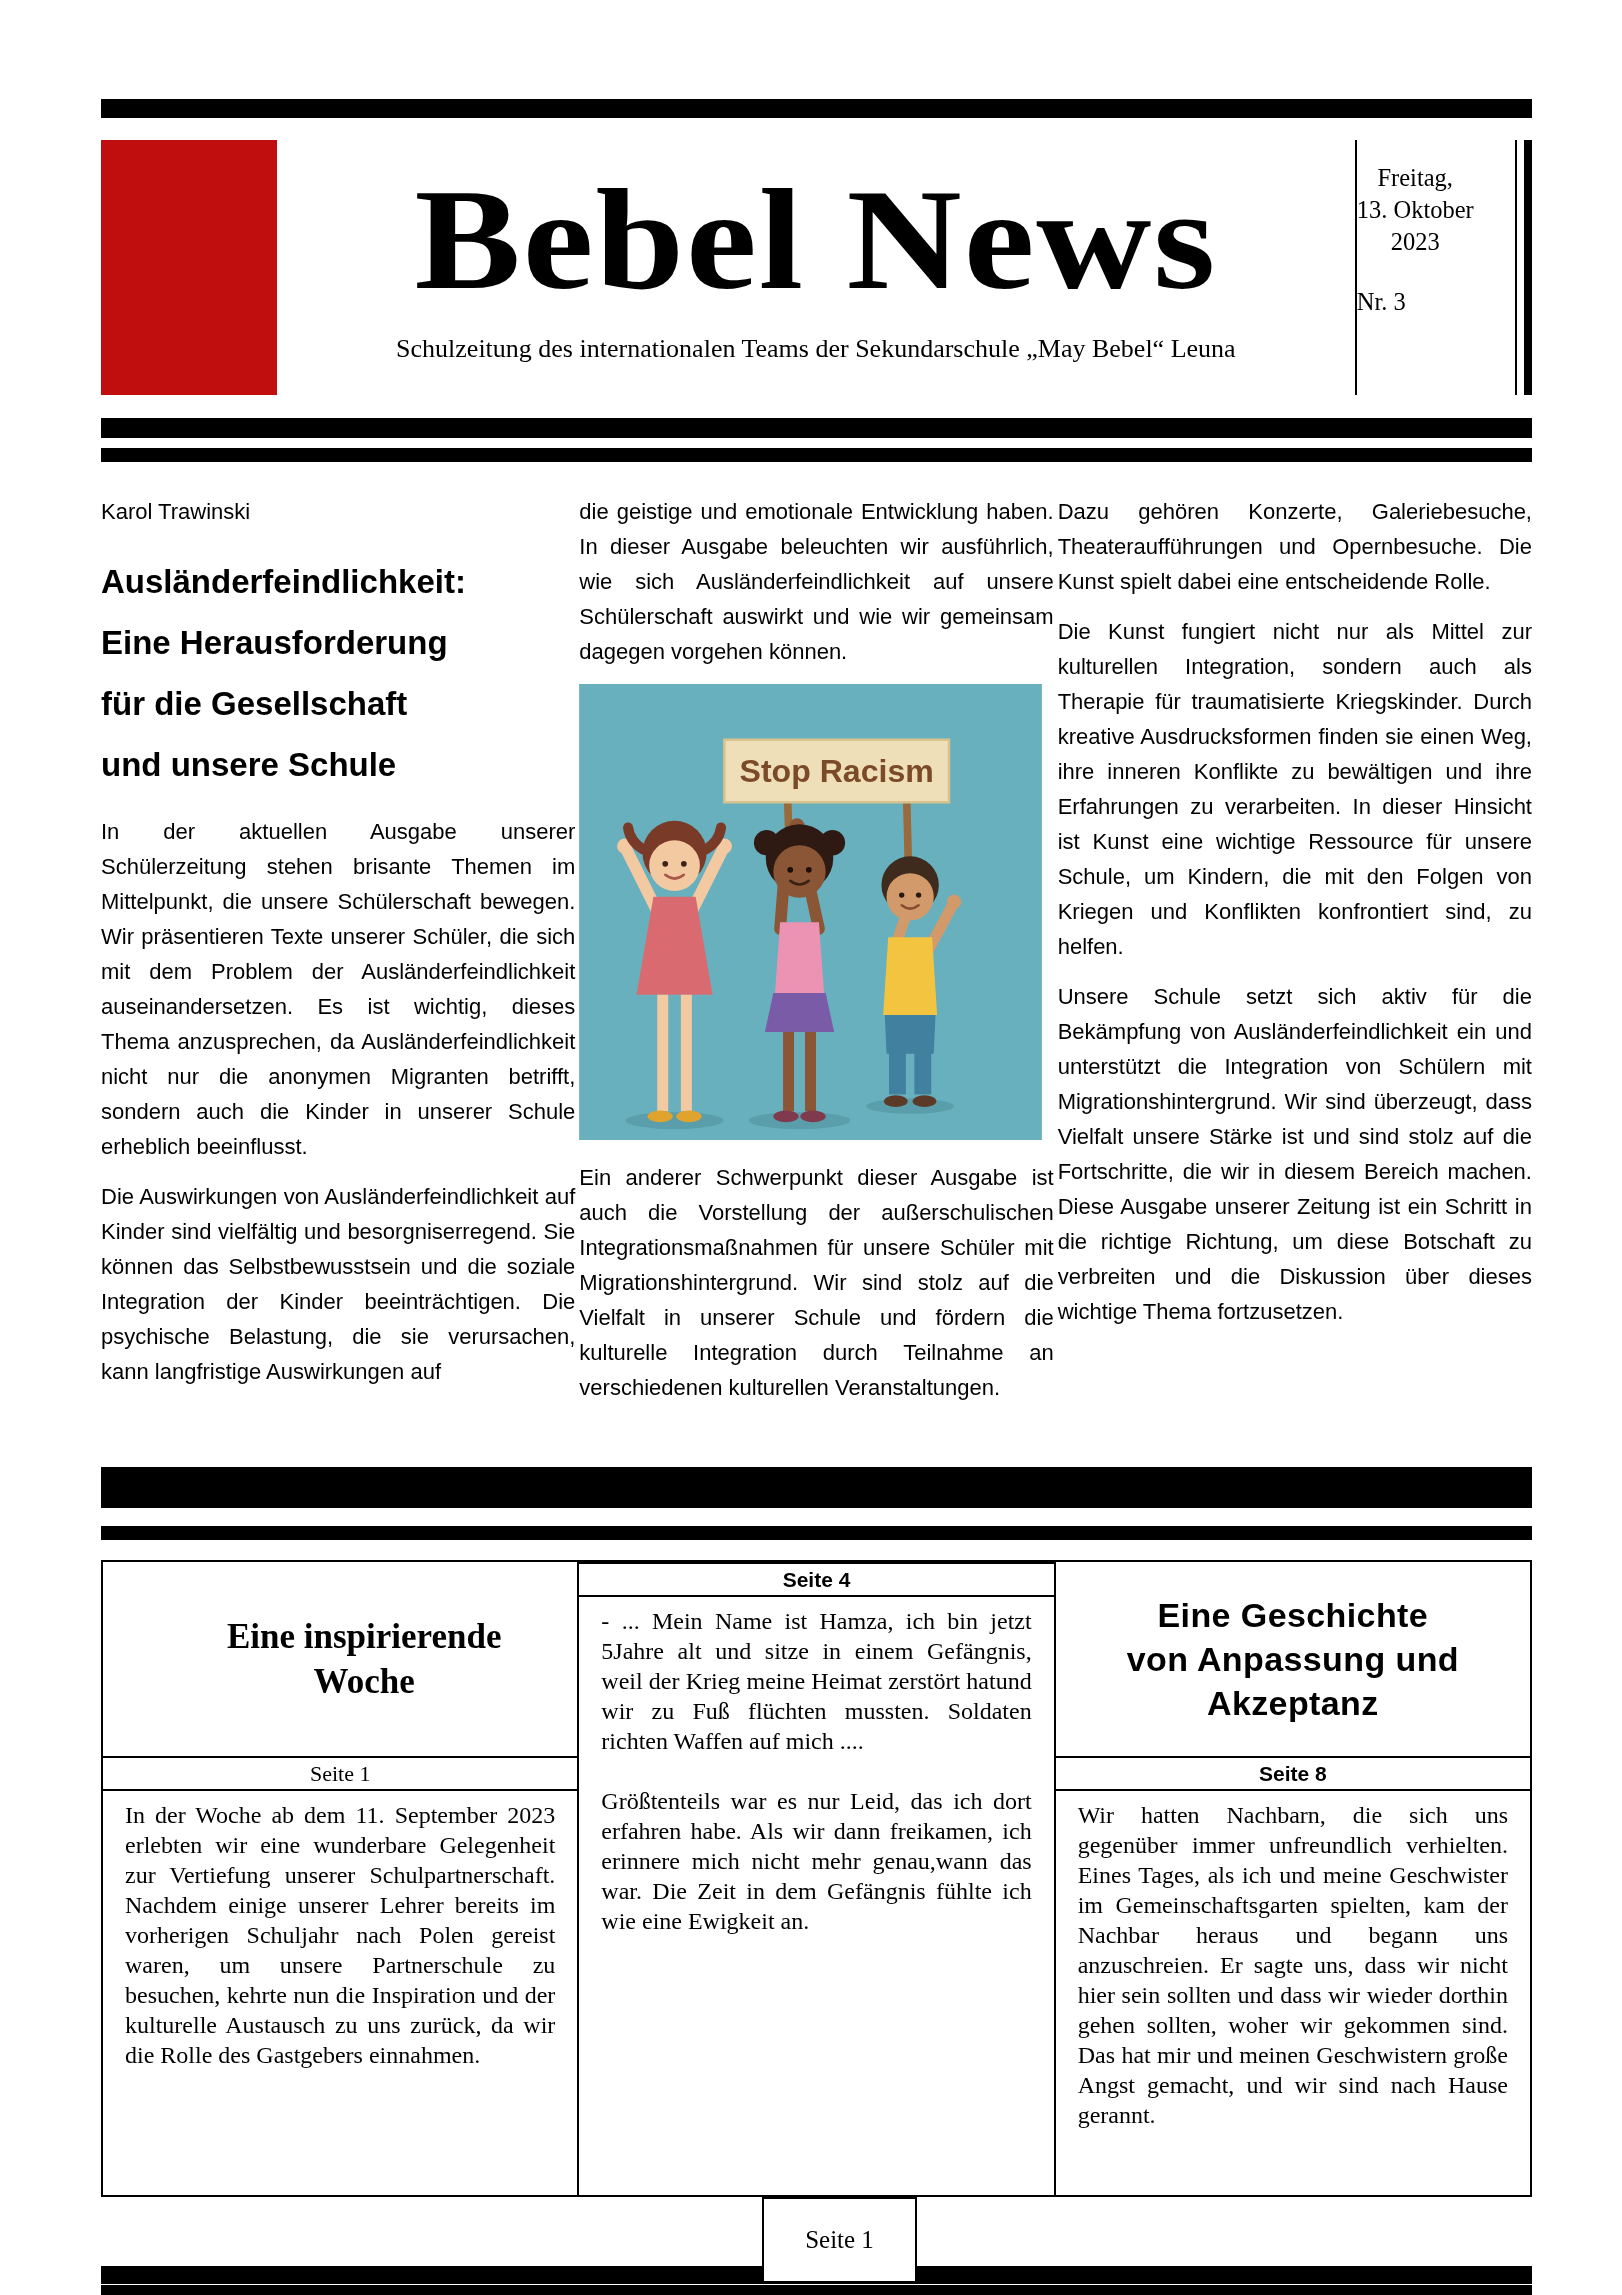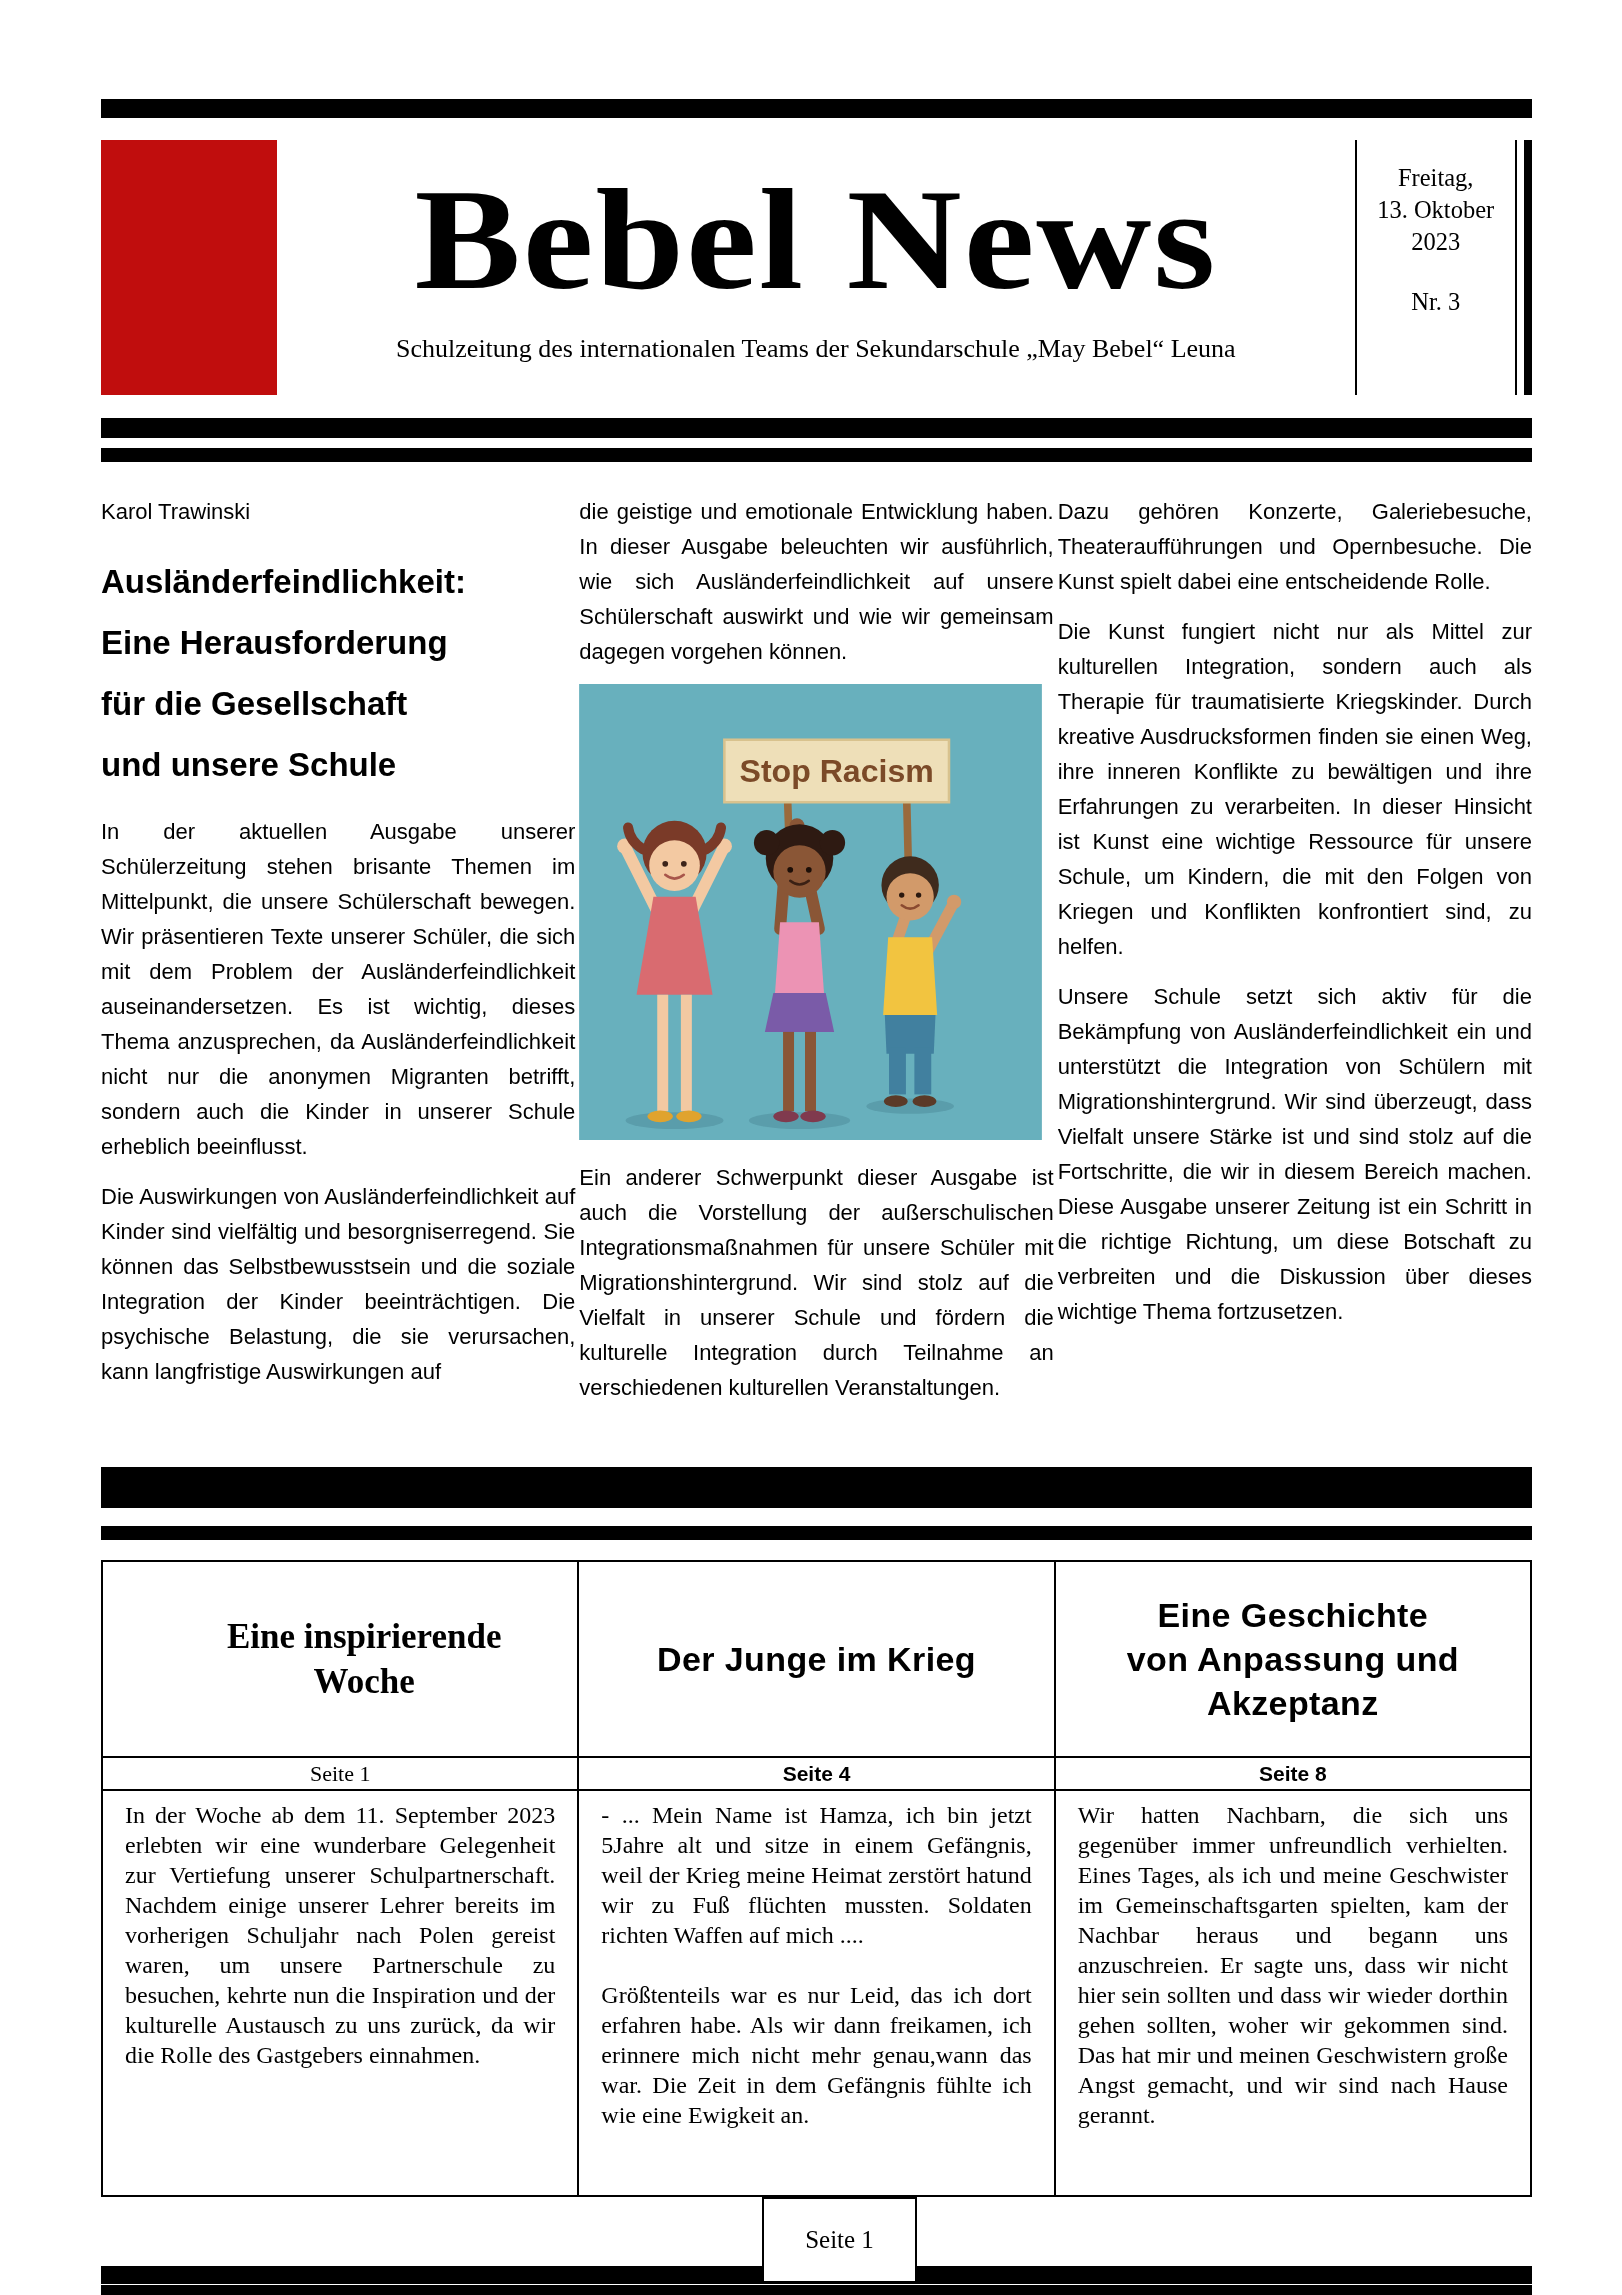"Freitag," .date-box { align-items: center -> flex-start }
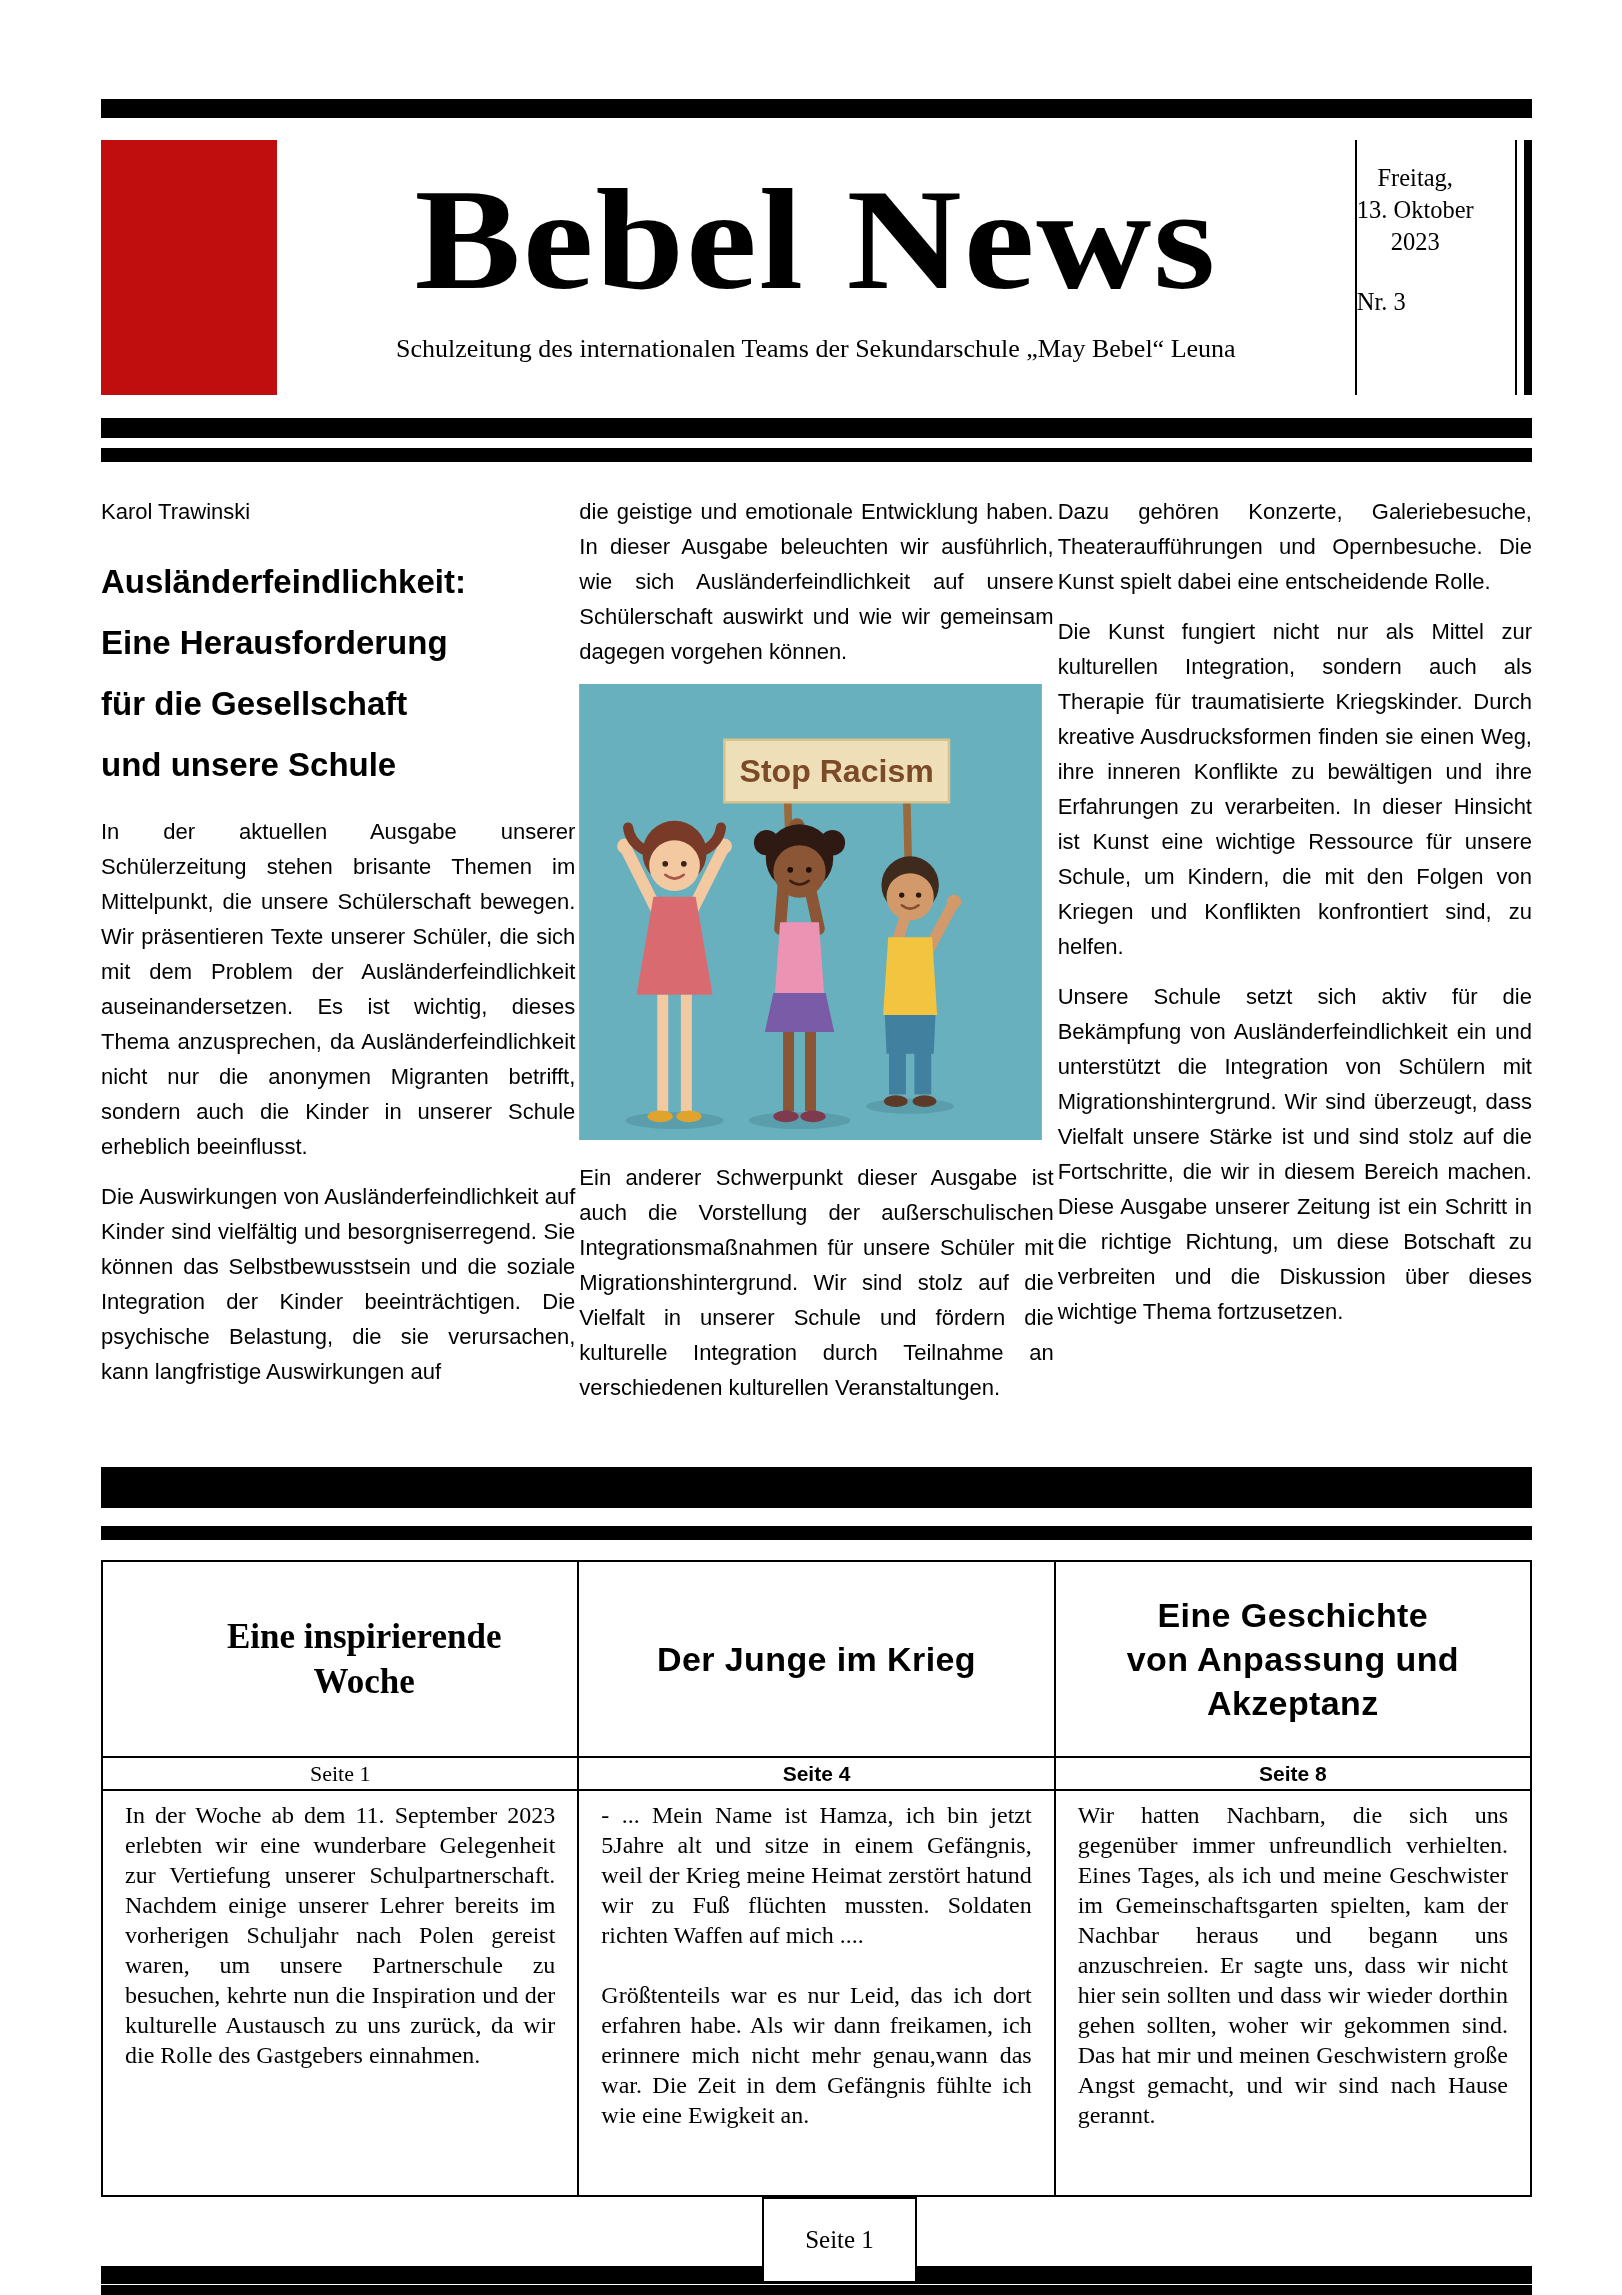"Der Junge im Krieg" div.t-head { html: <div>Der Junge im Krieg</div> -> none }
